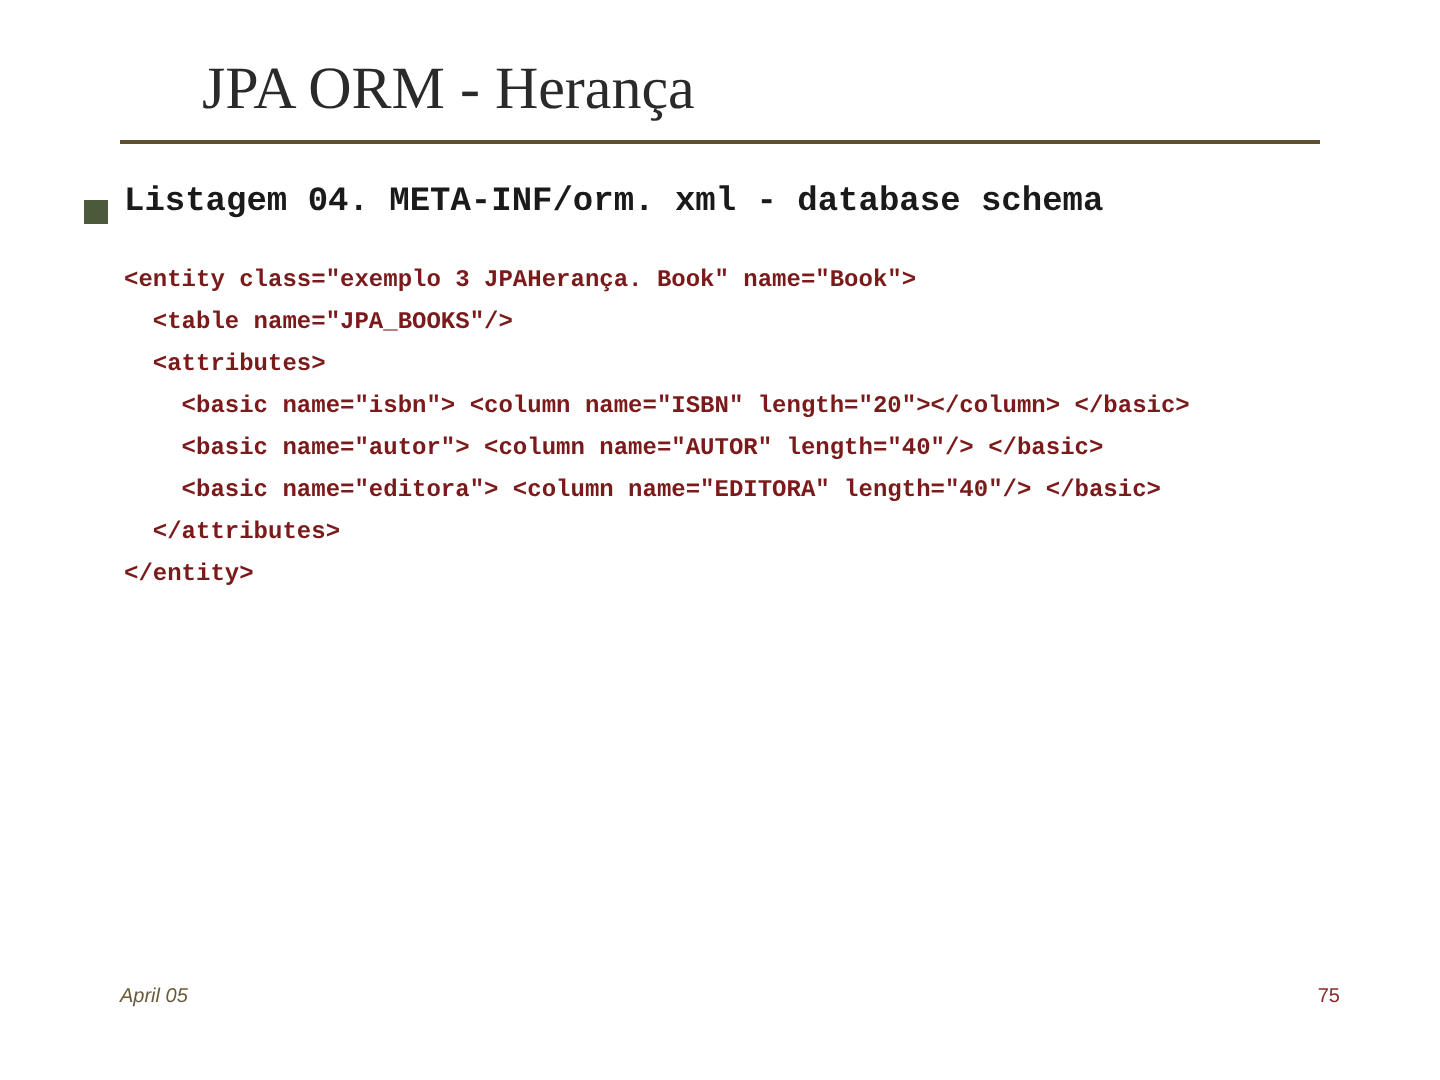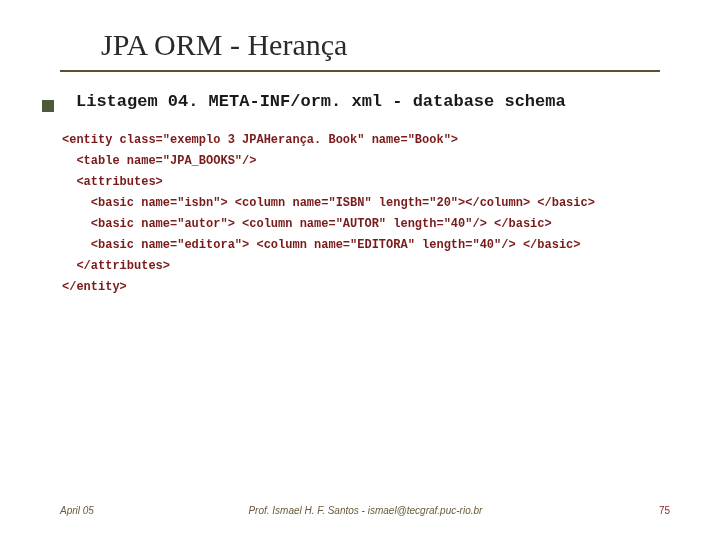"Listagem 04. META-INF/orm. xml -" .bullet-row { gap: 22px -> 8px }
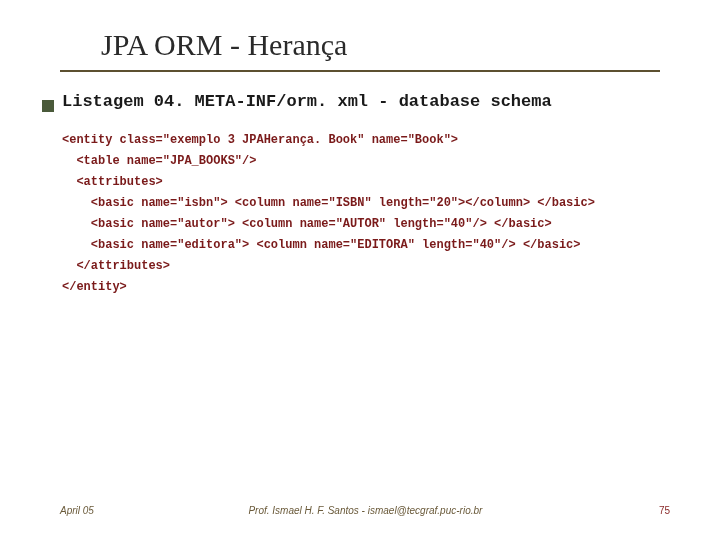"April 05" .footer { bottom: 24px -> 36px }
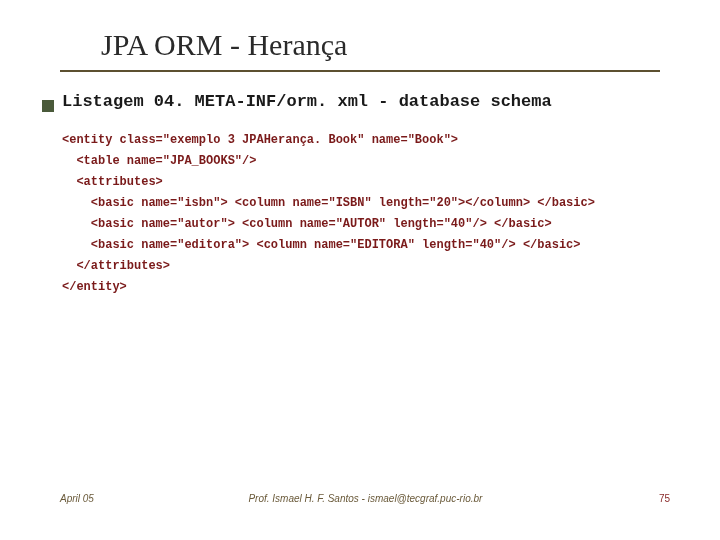"Prof. Ismael H. F. Santos" div.footer-center { html: <div>Prof. Ismael H. F. Santos - ismael@tecgraf.puc-rio.br</div> -> none }
